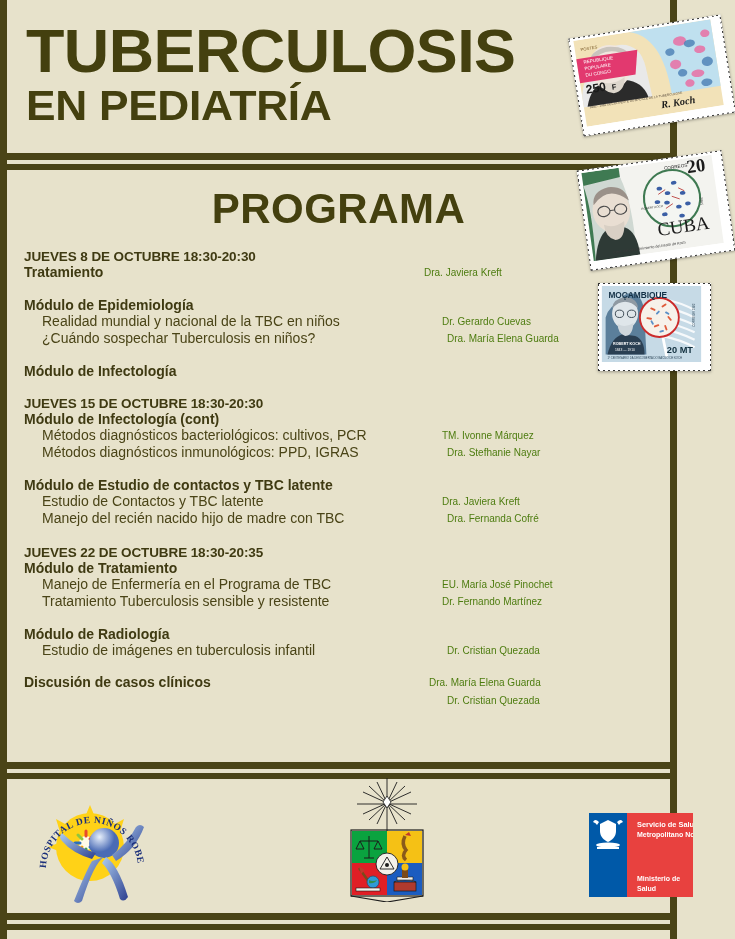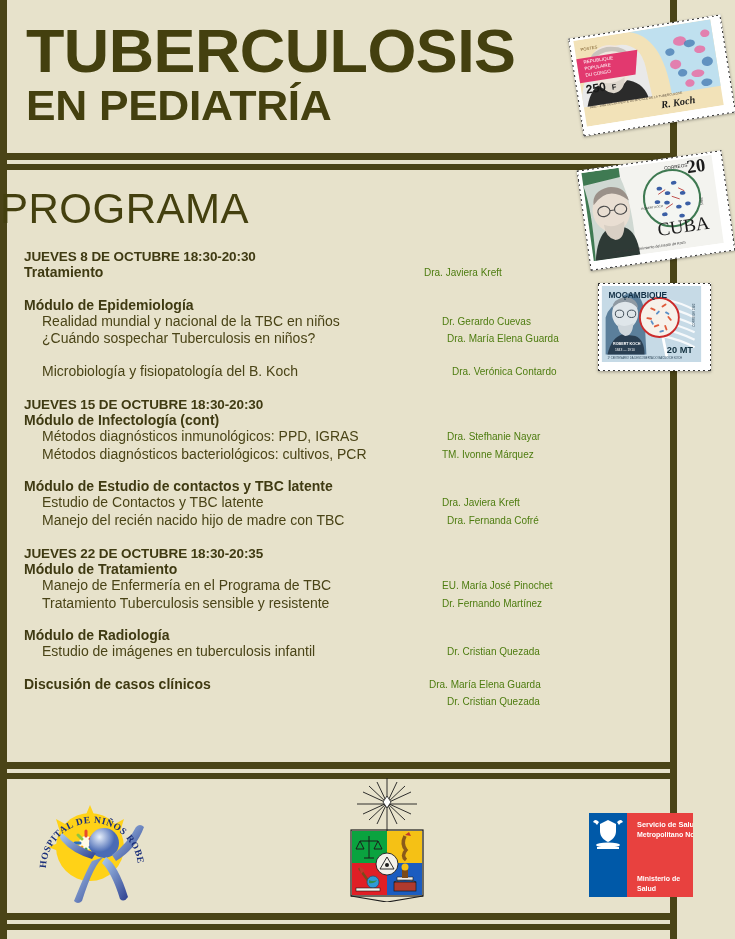"PROGRAMA" .programa { font-weight: normal -> bold; text-align: none -> center }
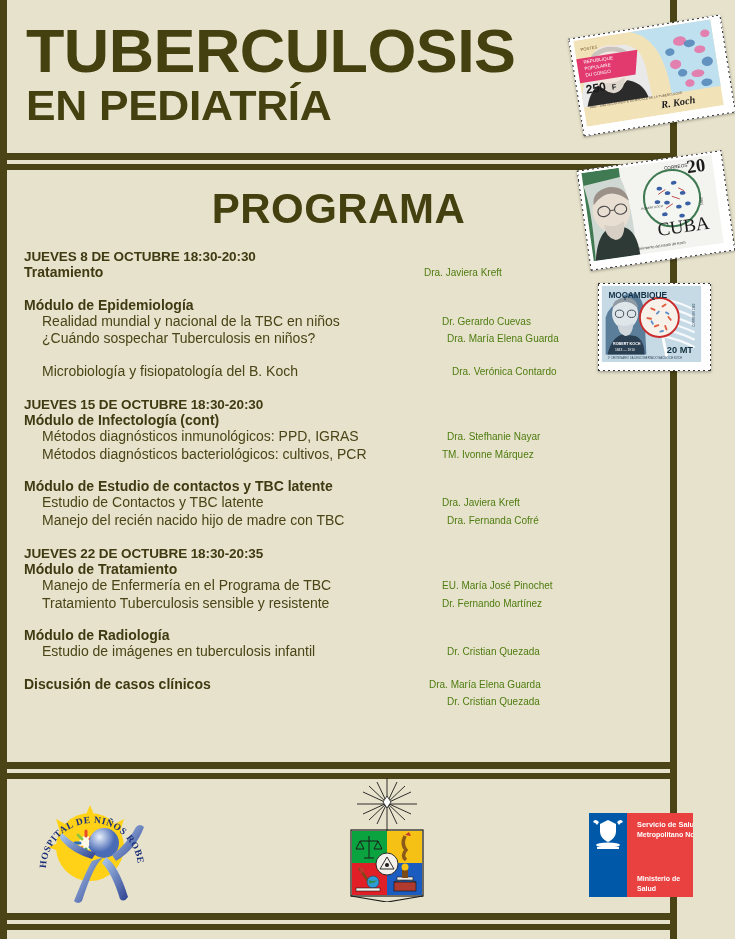"Módulo de Infectología" div.modul { html: none -> <div>Módulo de Infectología</div> }
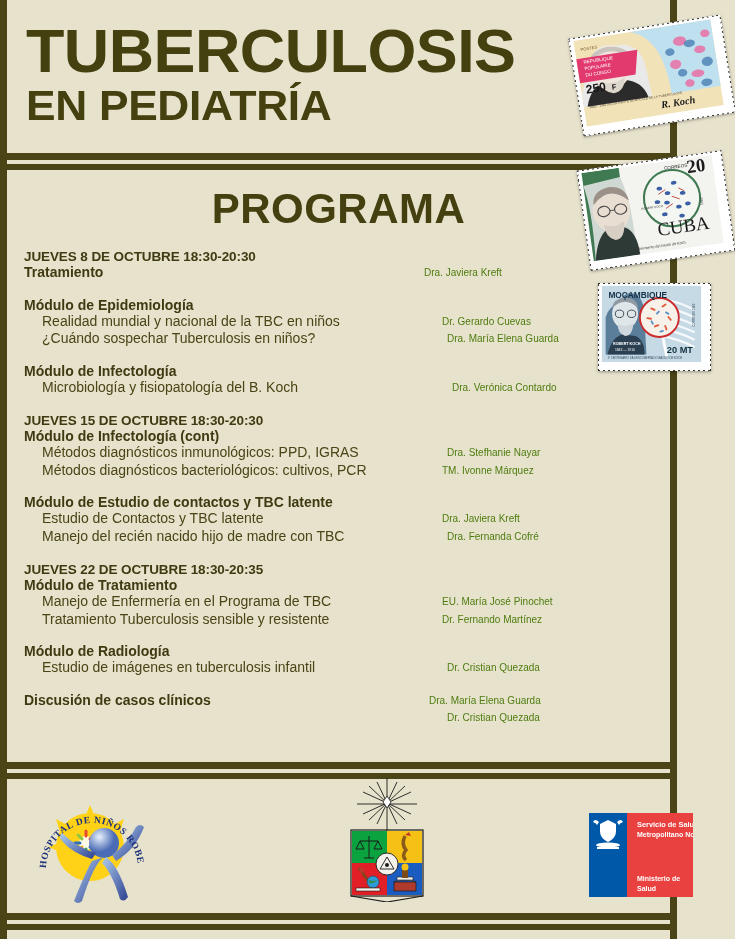"Microbiología y fisiopatología del B." div.row { html: <div> <div>Microbiología y fisiopatología del B. Koch</div> <div>Dra. Verónica Contardo</div> </div> -> none }
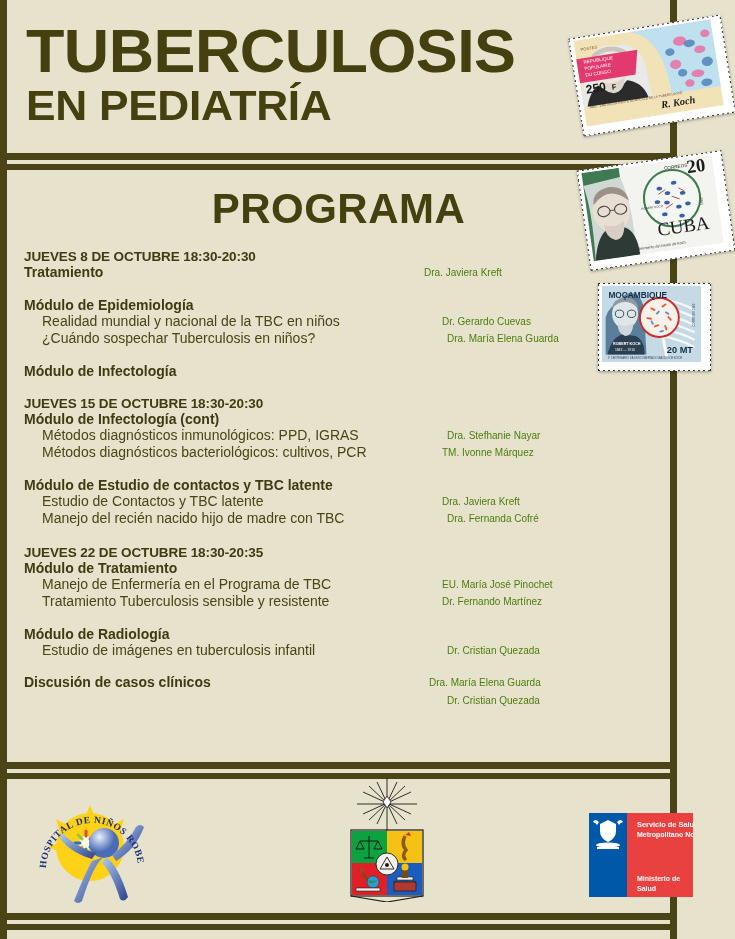"Métodos diagnósticos inmunológicos: PPD," div.row { order: before "Métodos diagnósticos bacteriológicos:" -> after "Métodos diagnósticos bacteriológicos:" }
